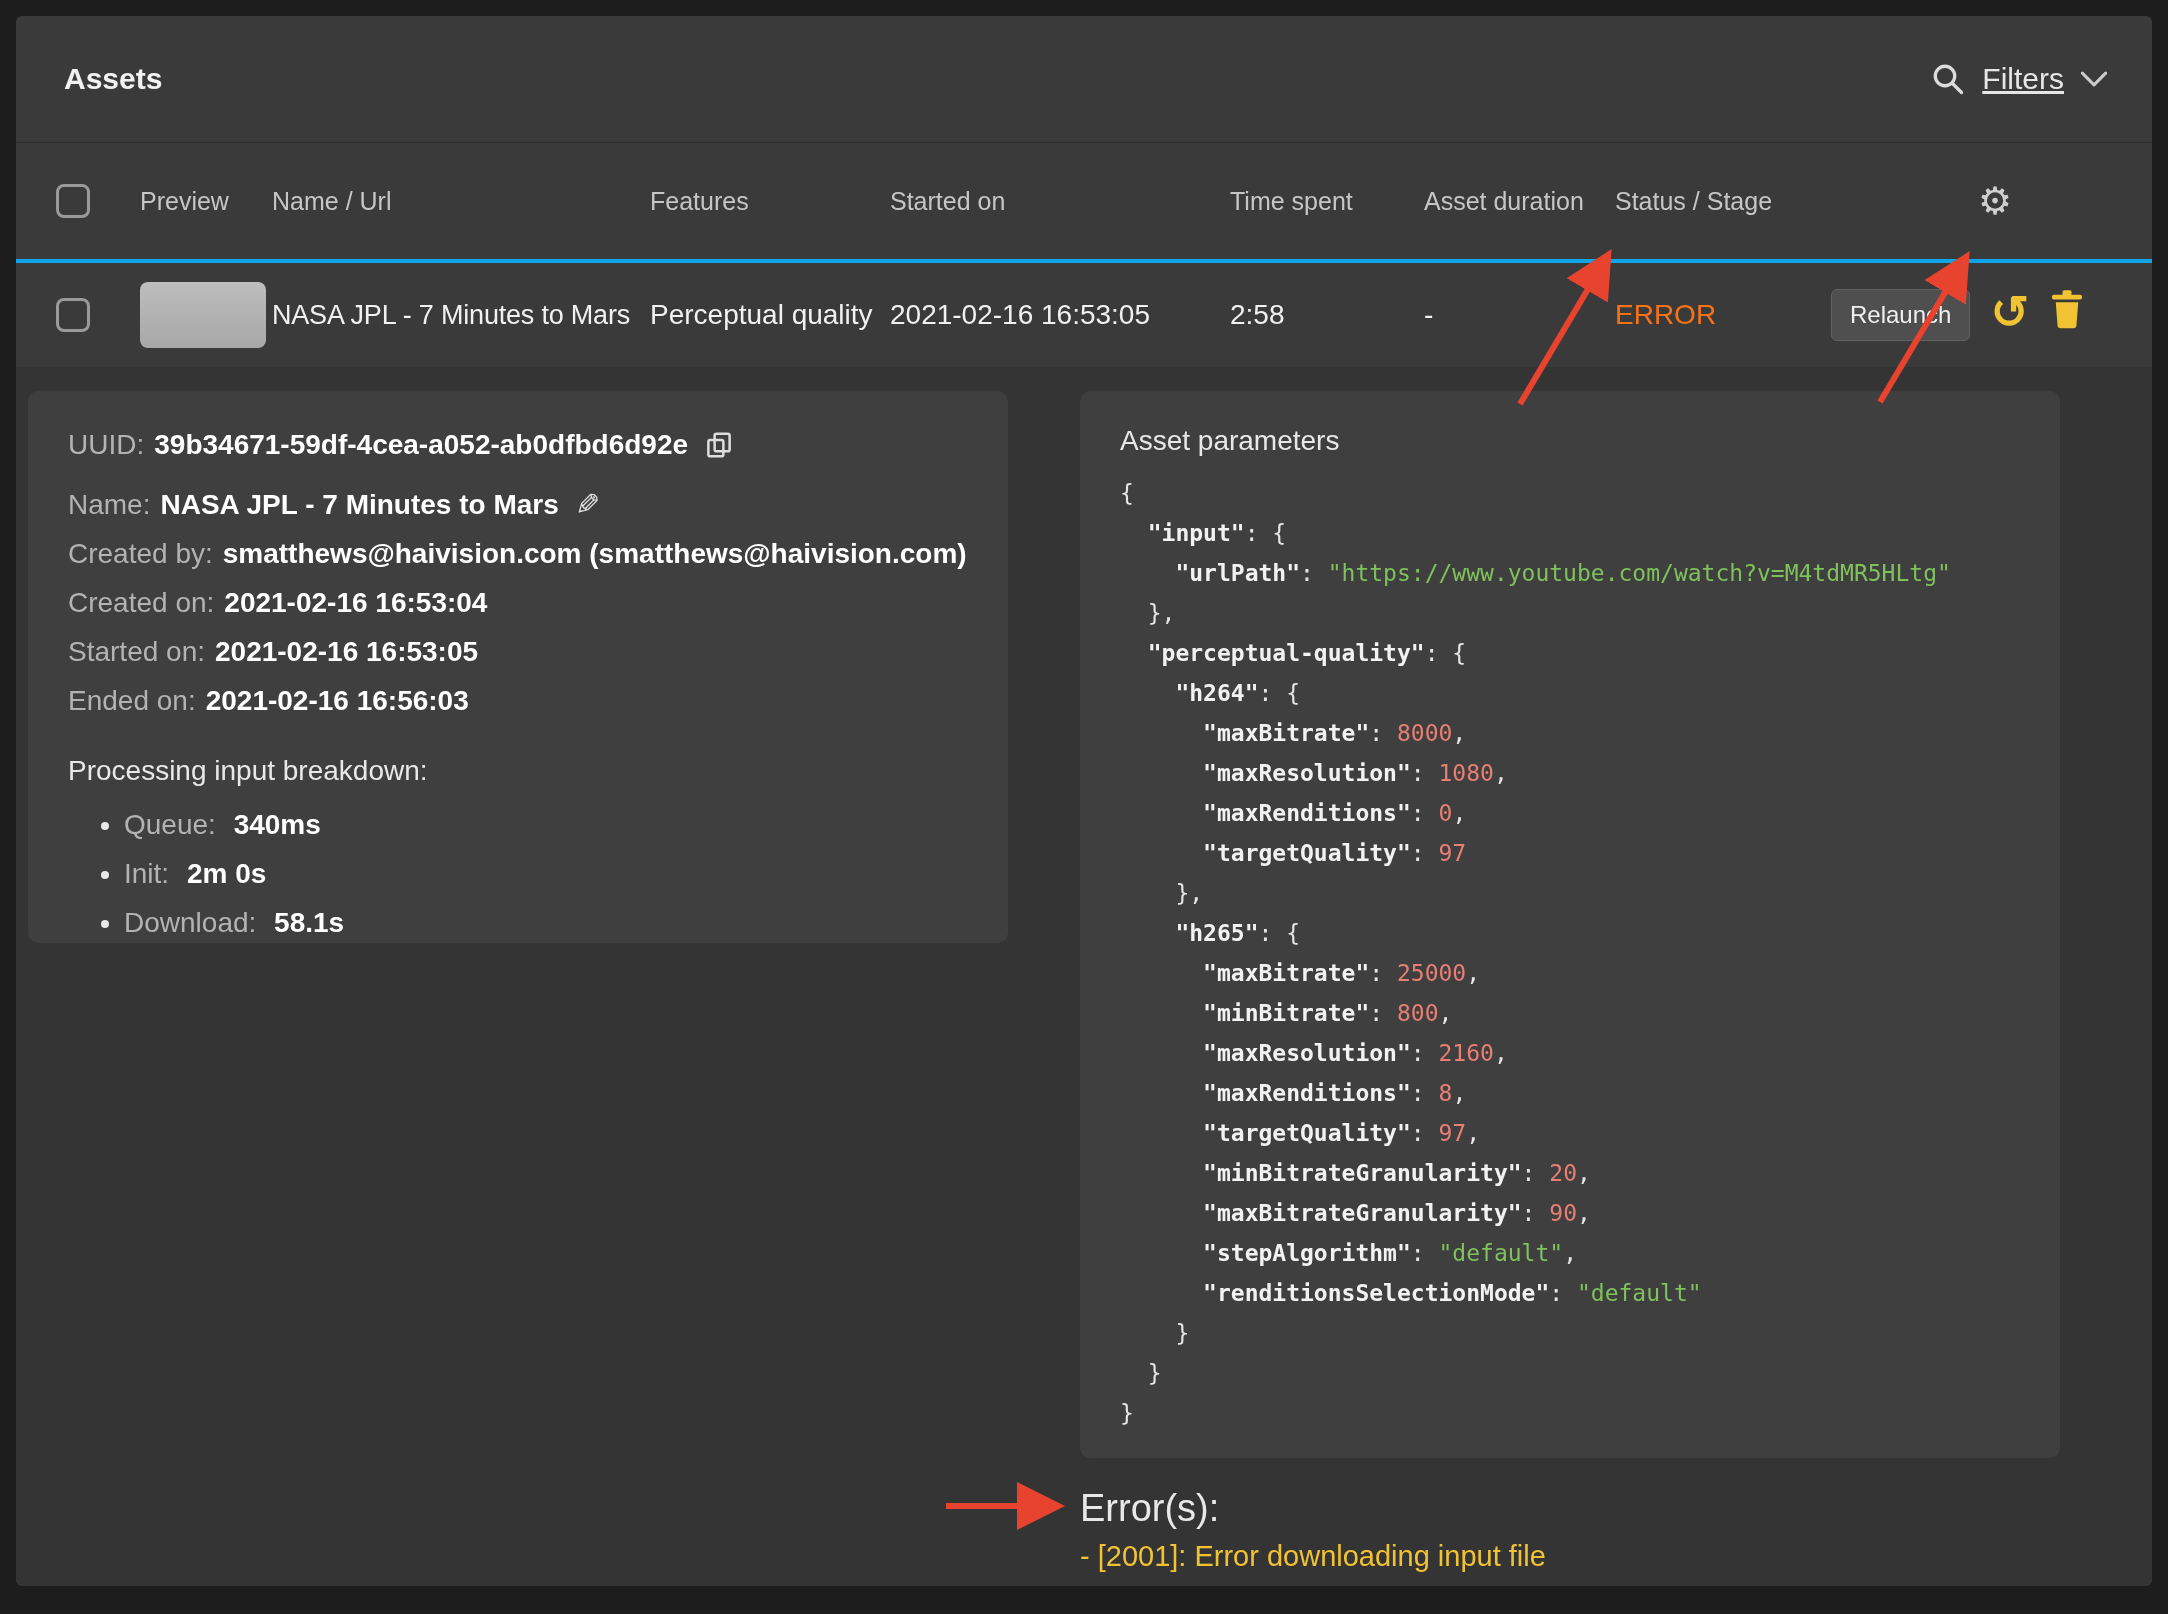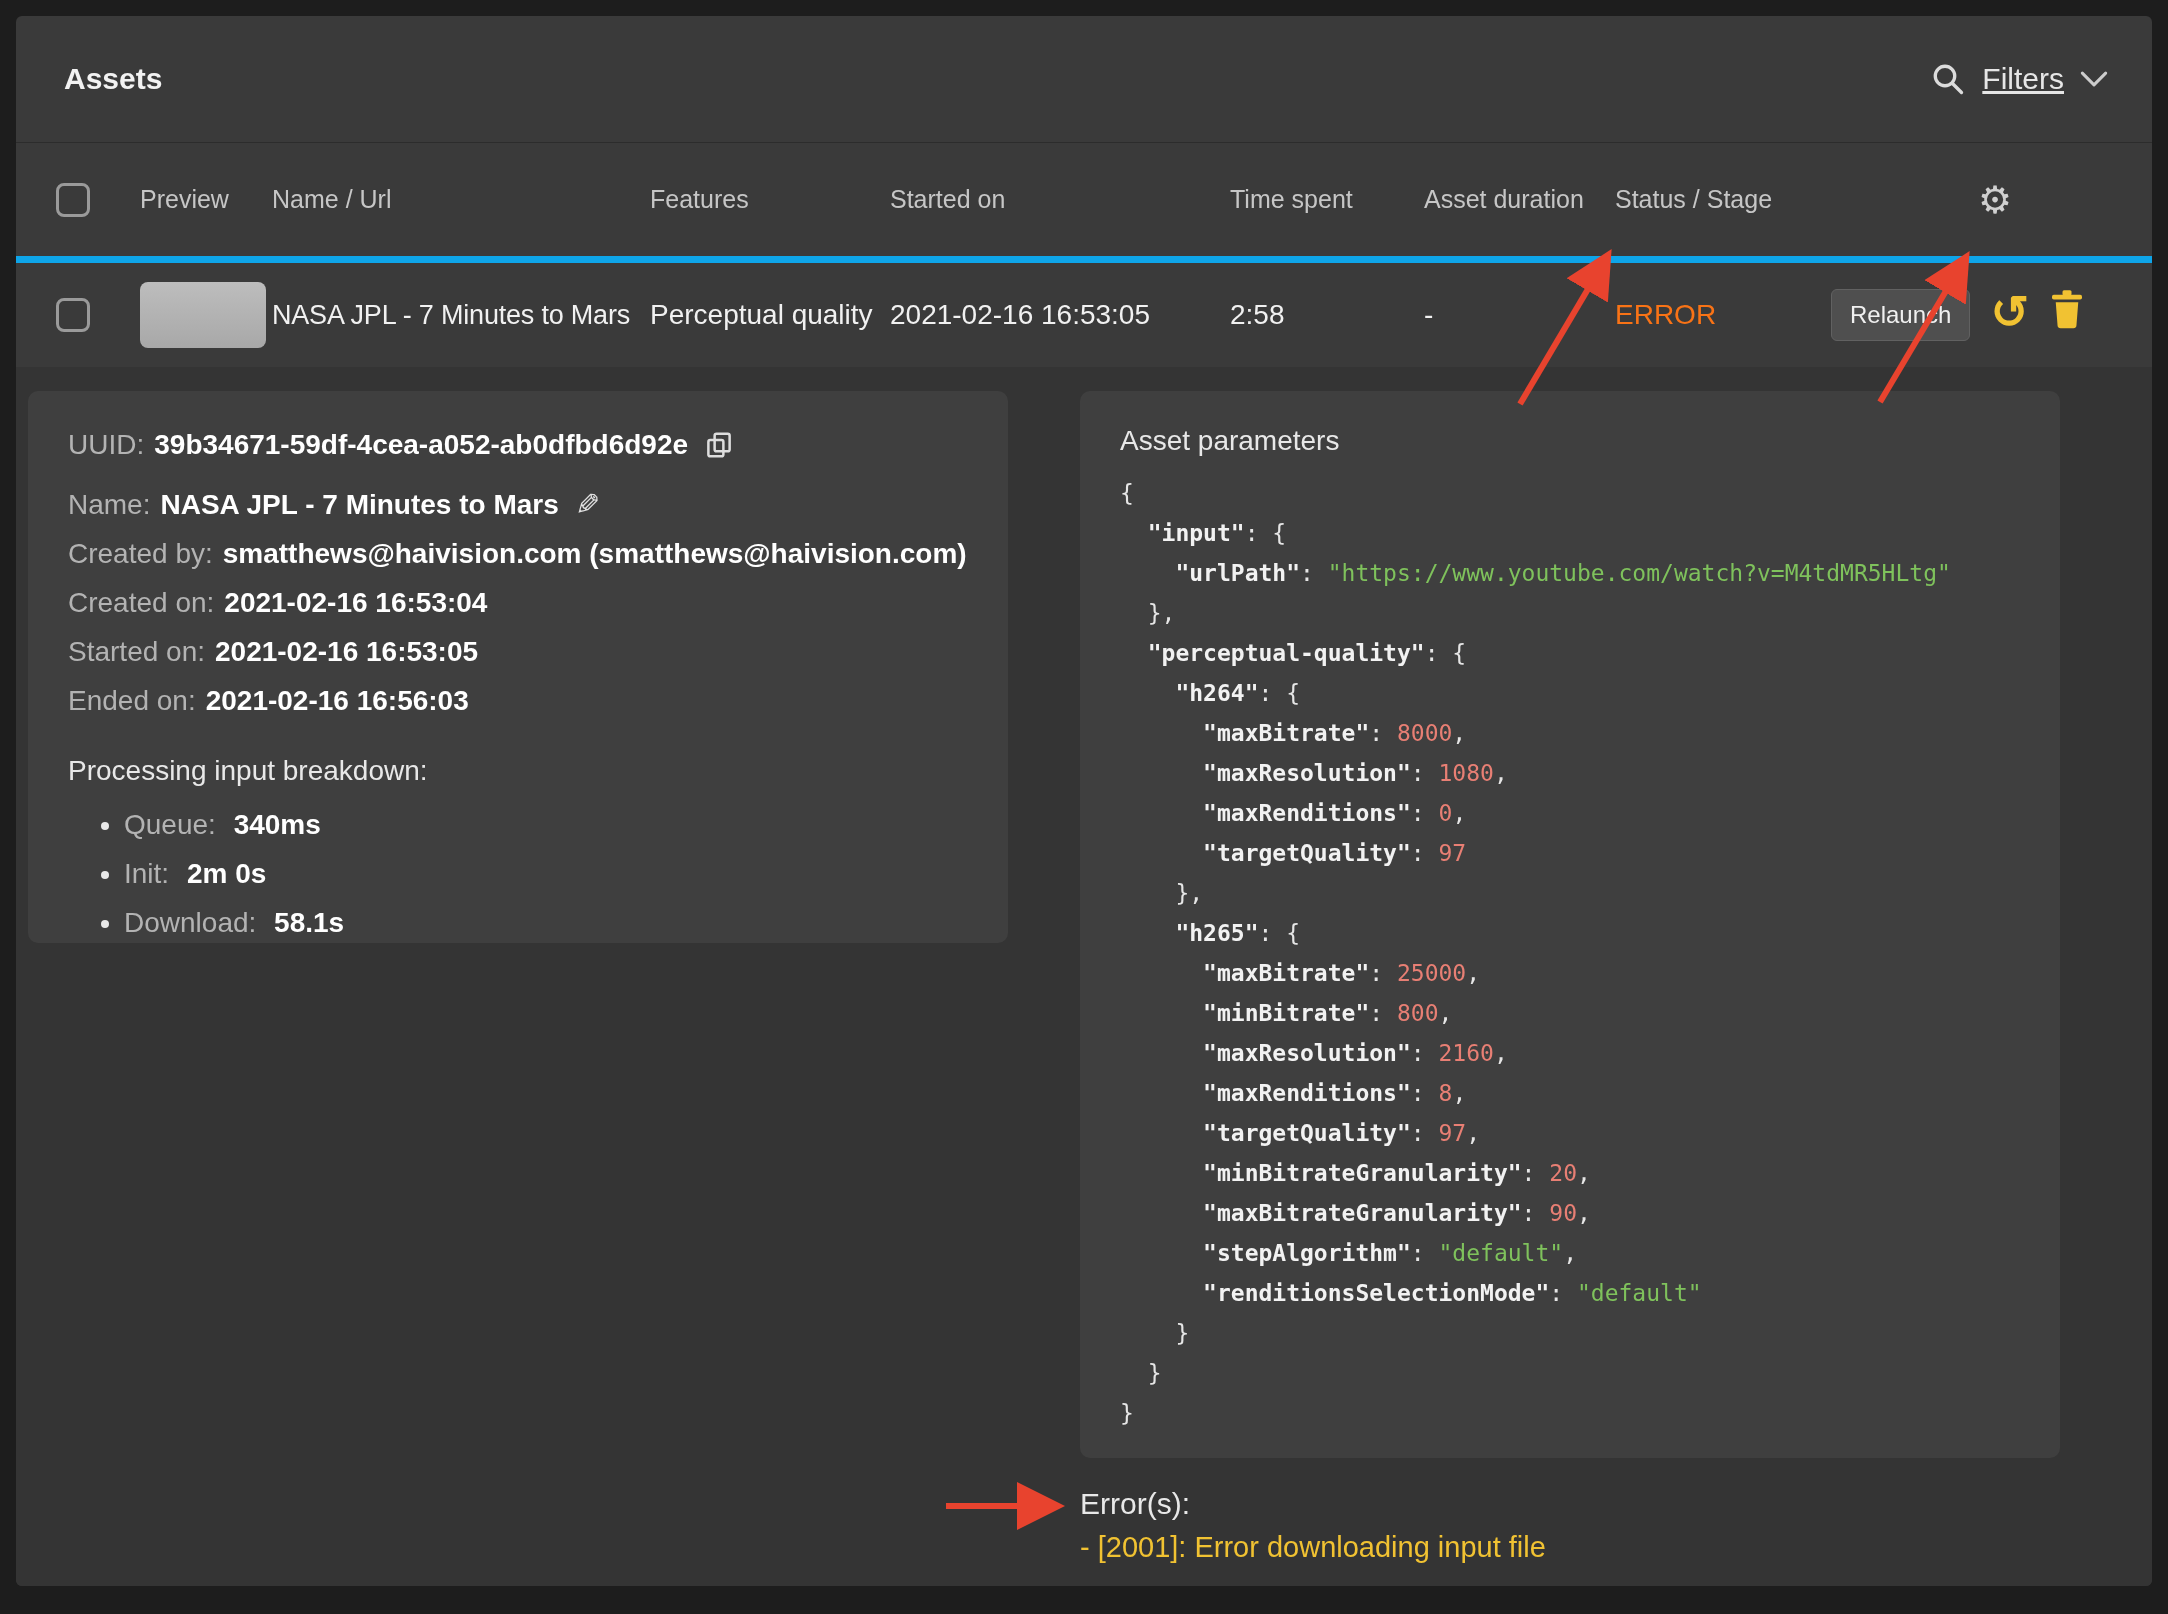"Preview" .thead { border-bottom: 7px solid #0ea5e9 -> 4px solid #0ea5e9 }
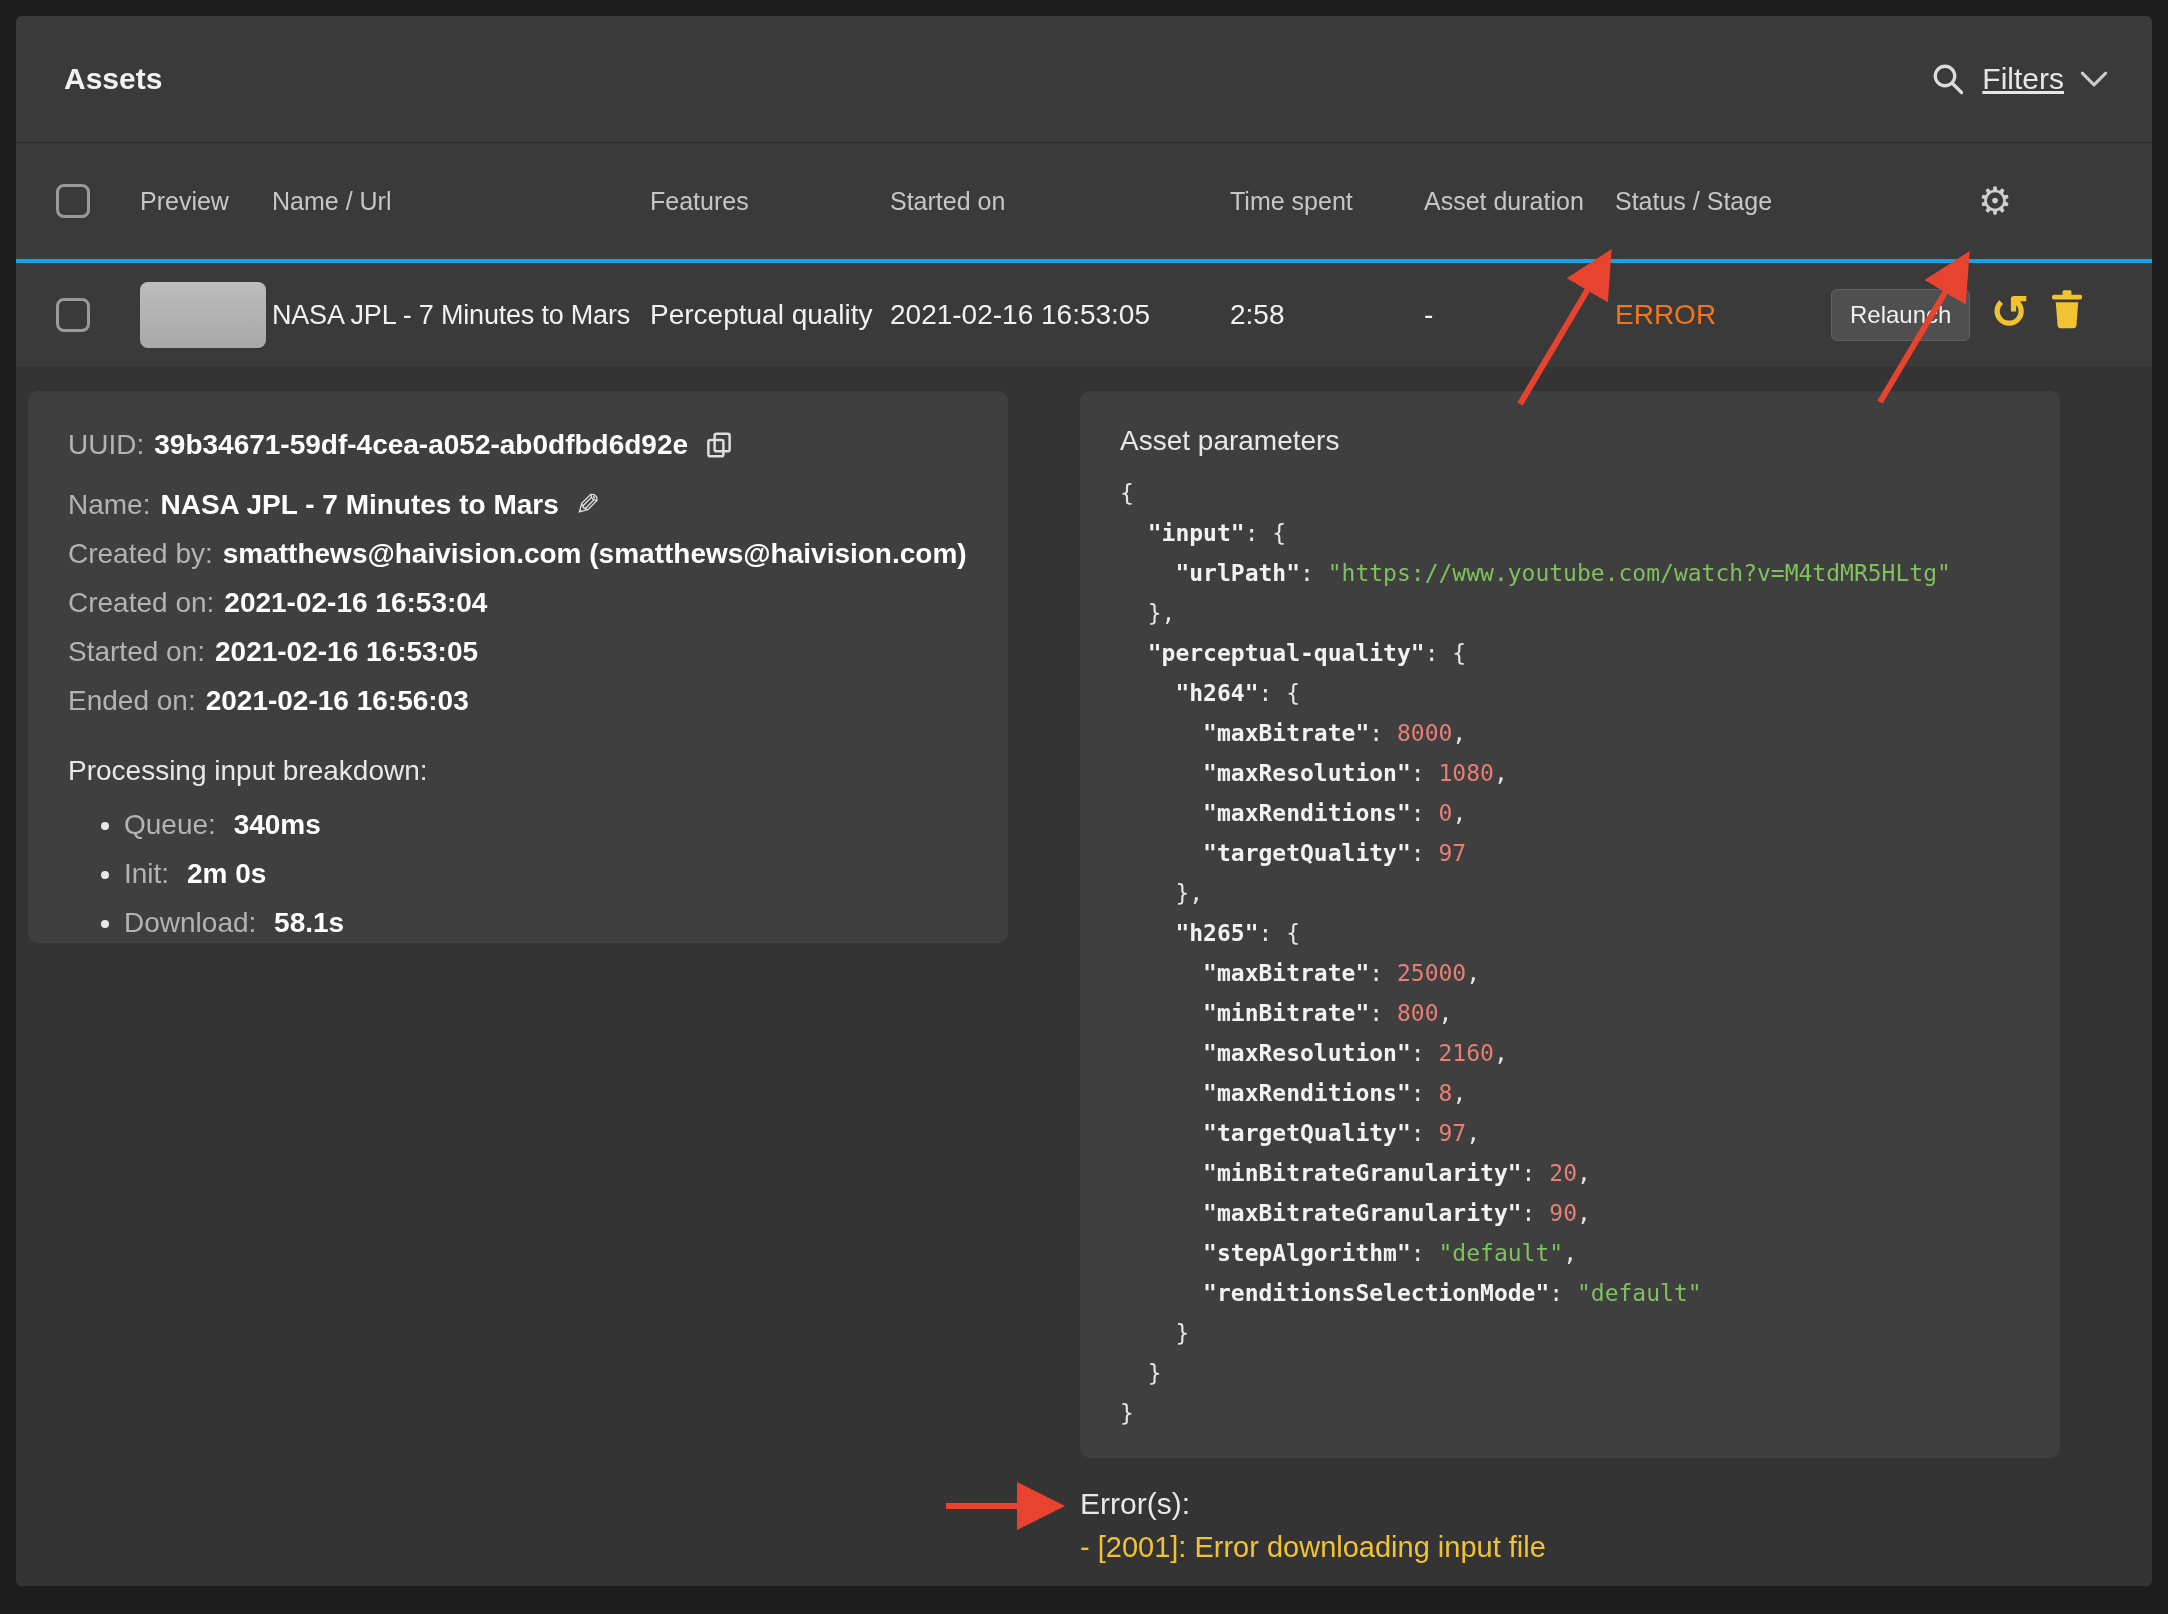"Error(s):" .err-title { font-size: 30px -> 38px }
